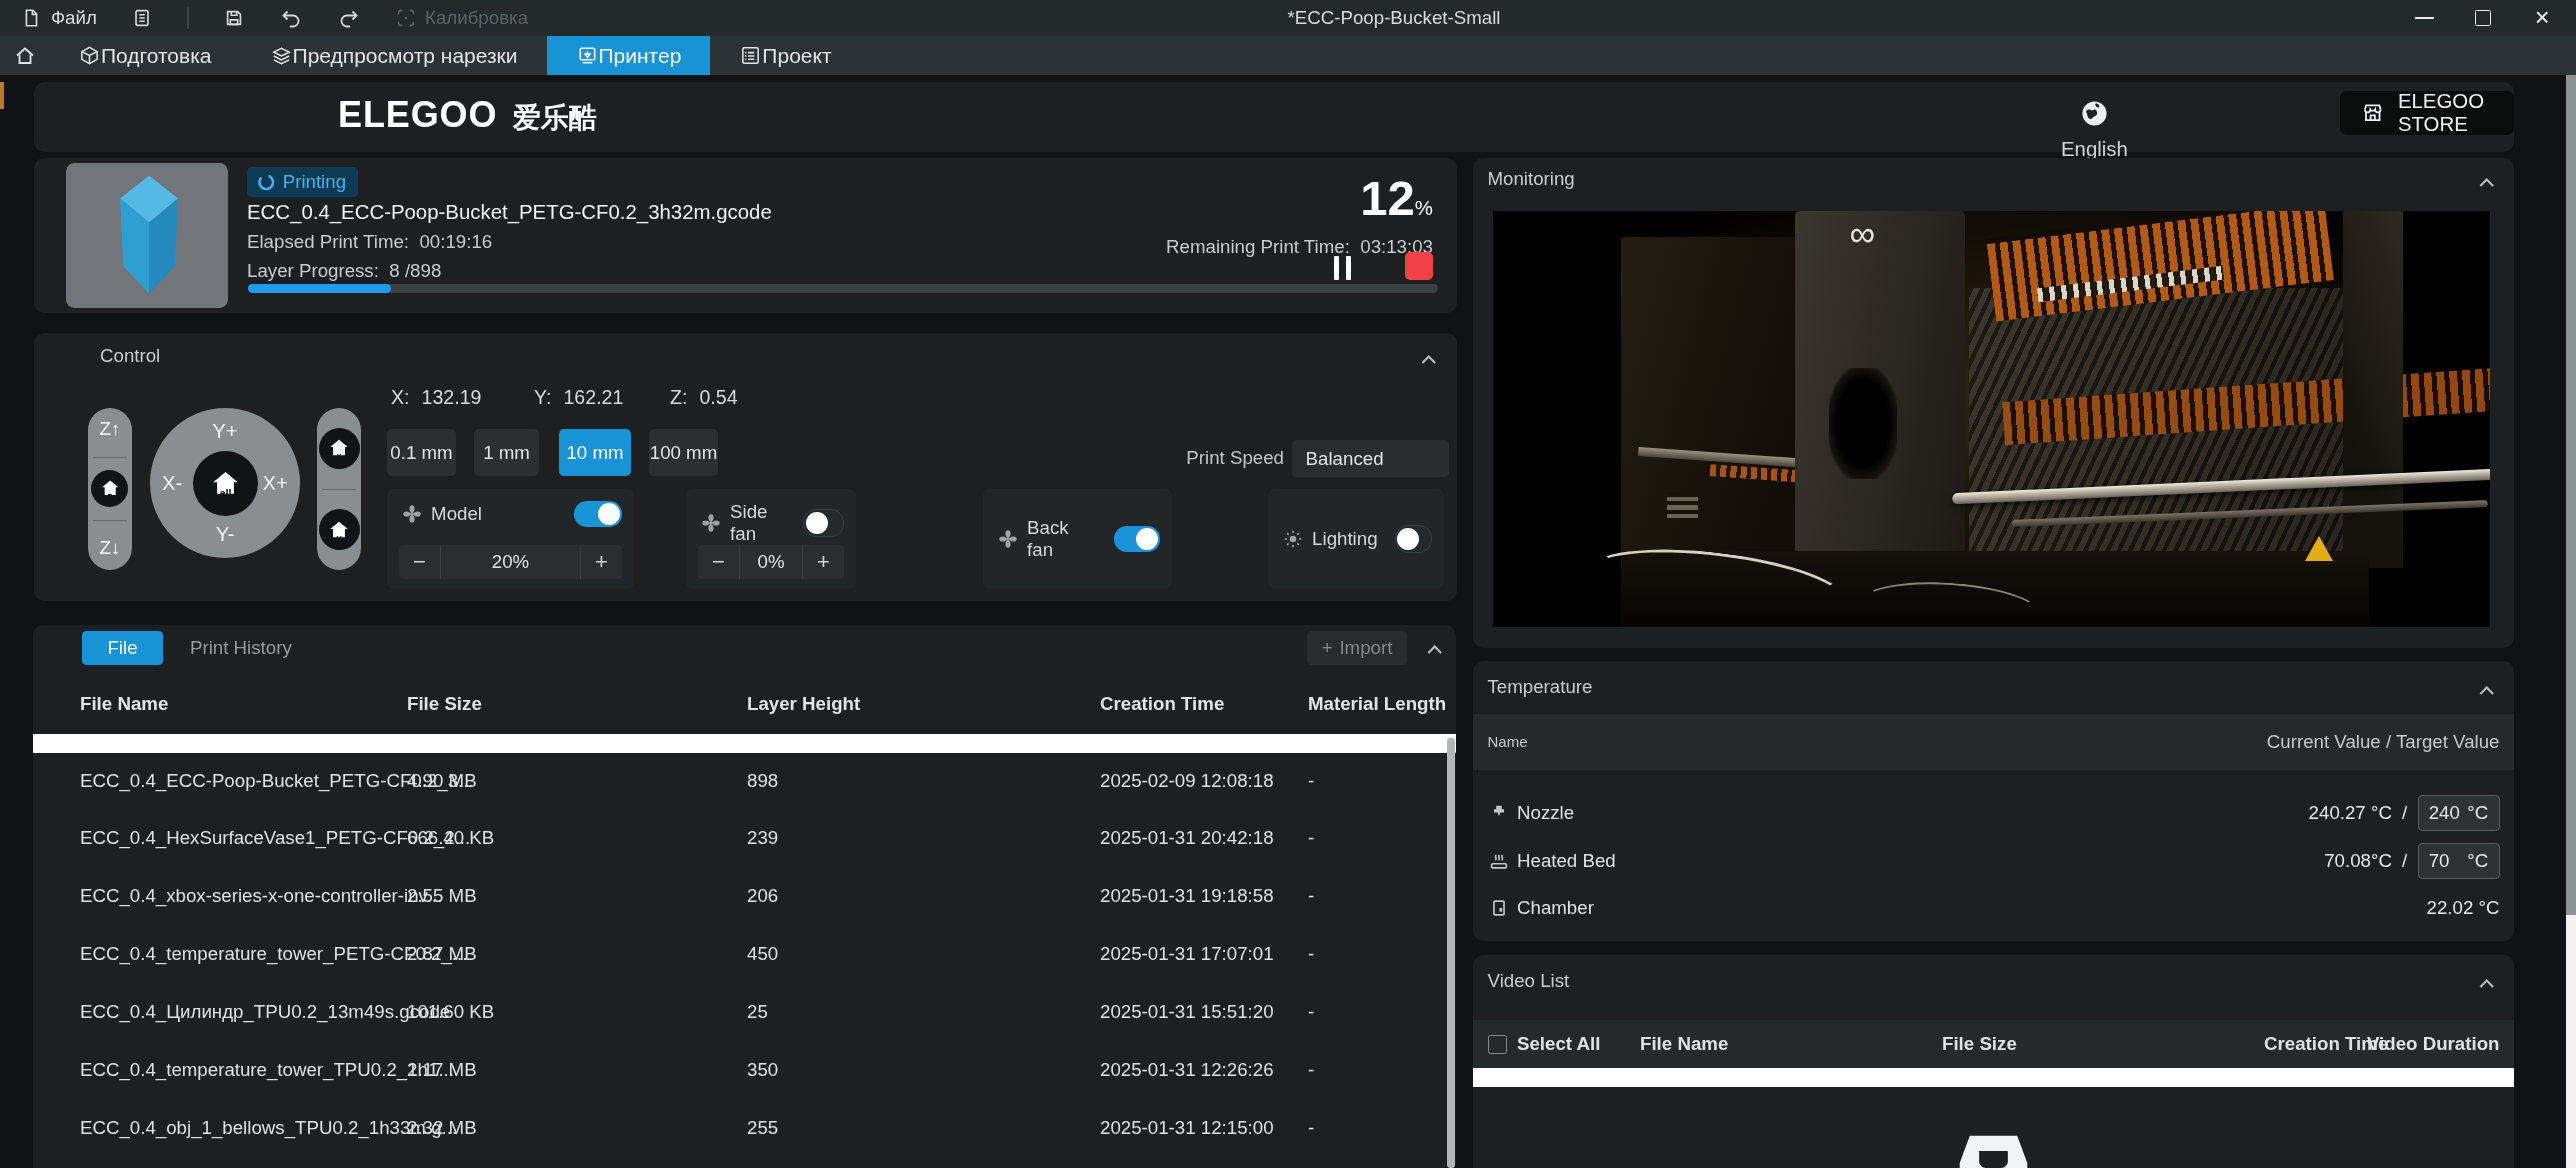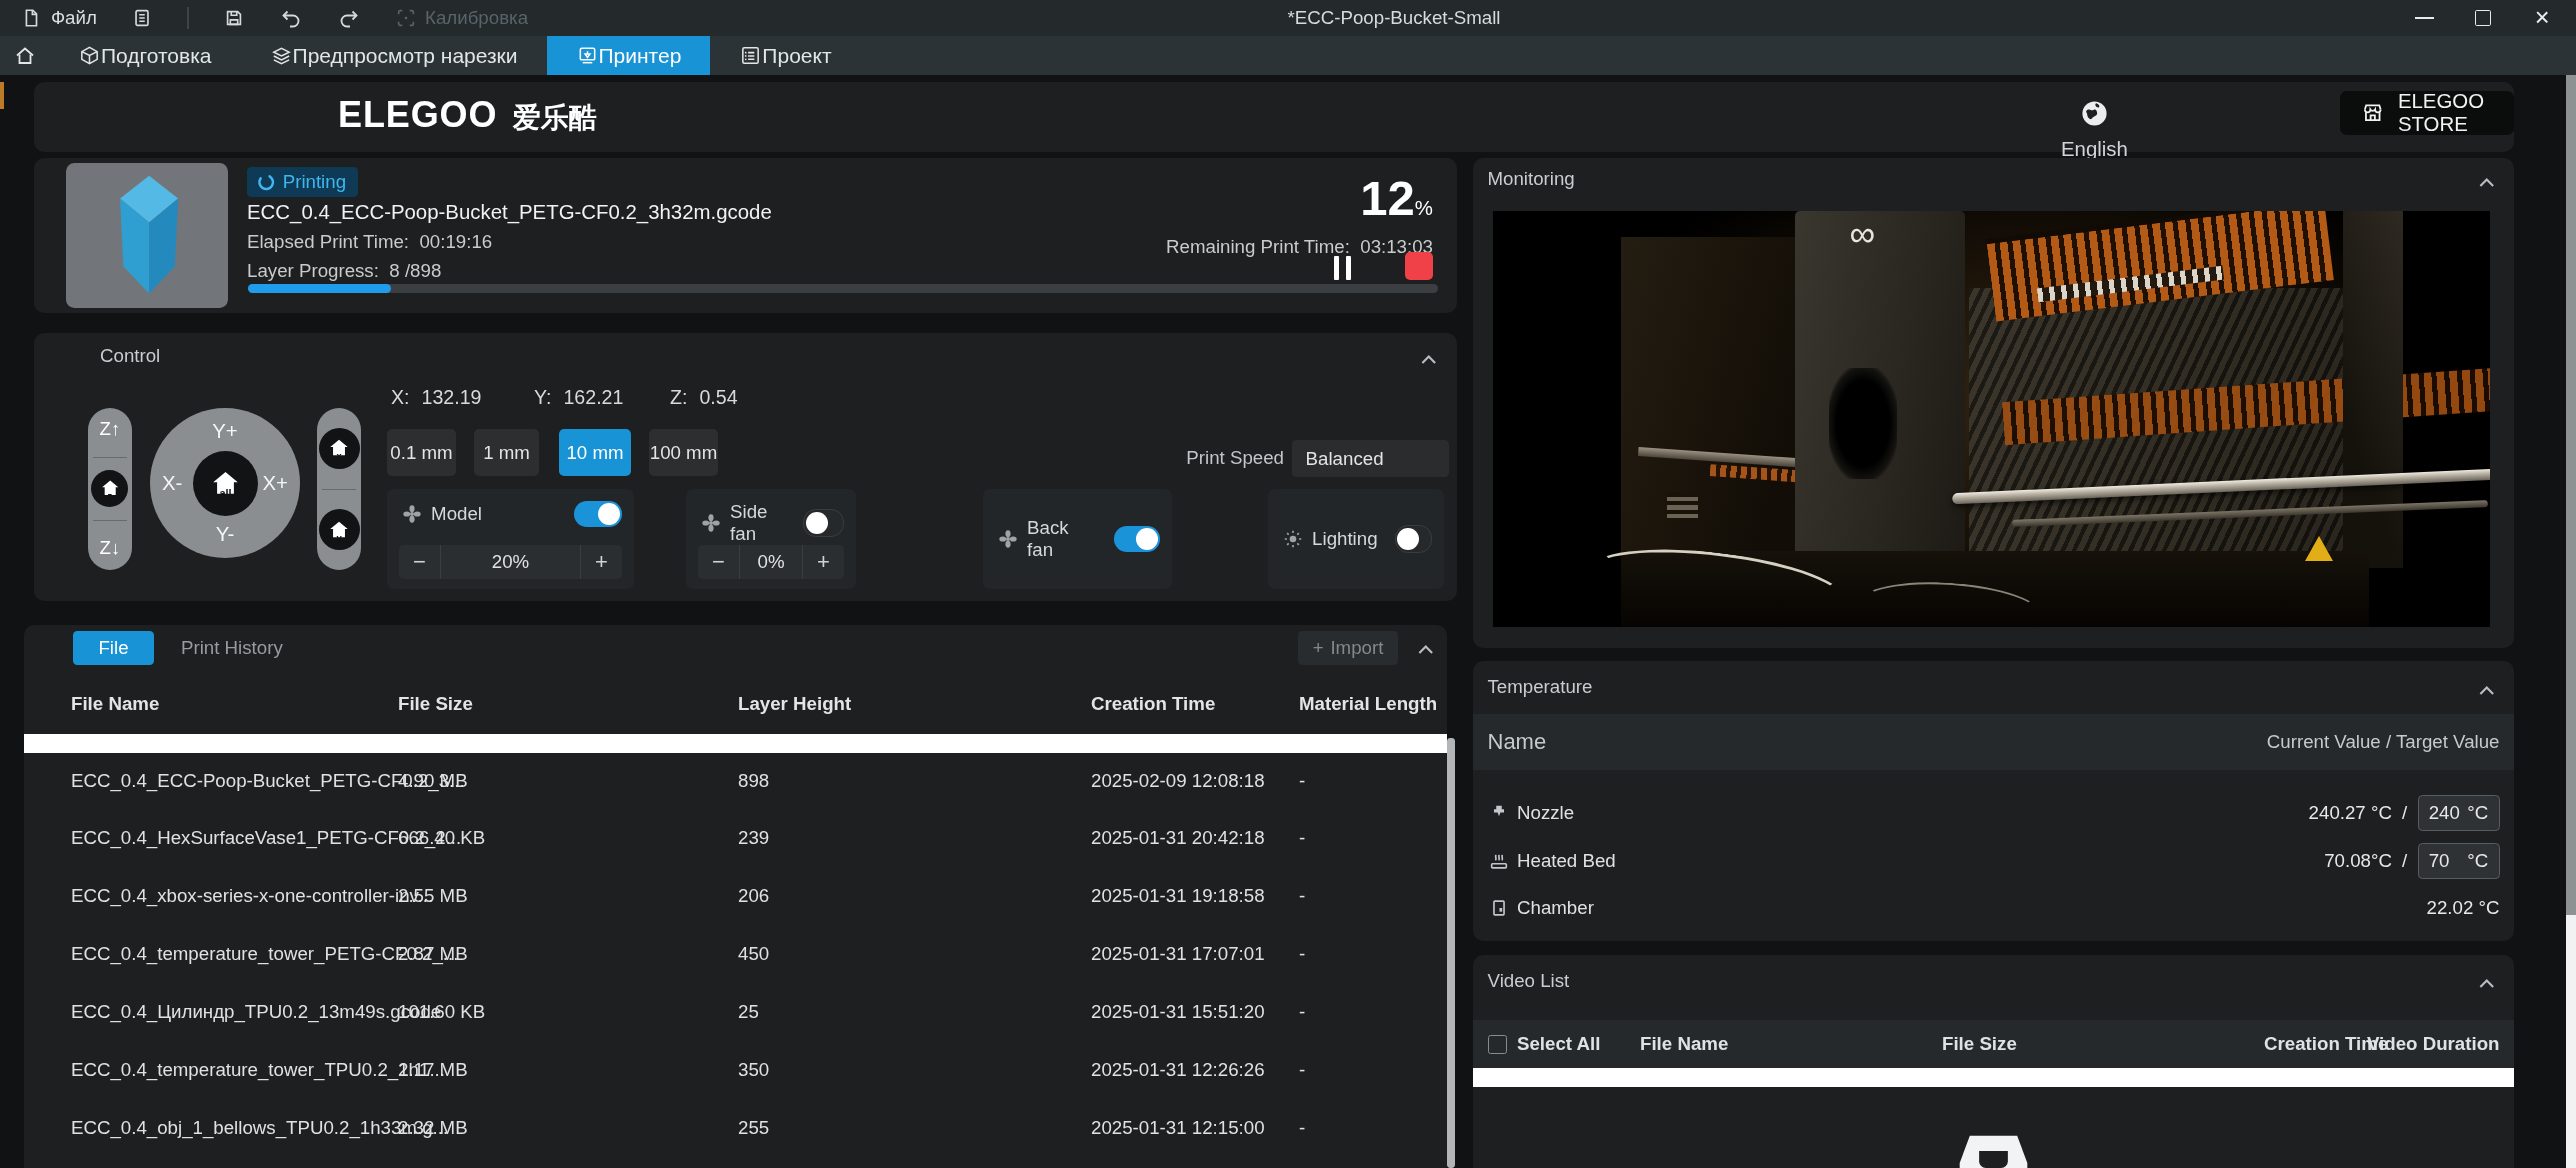"File" div.card { left: 24px -> 33px }
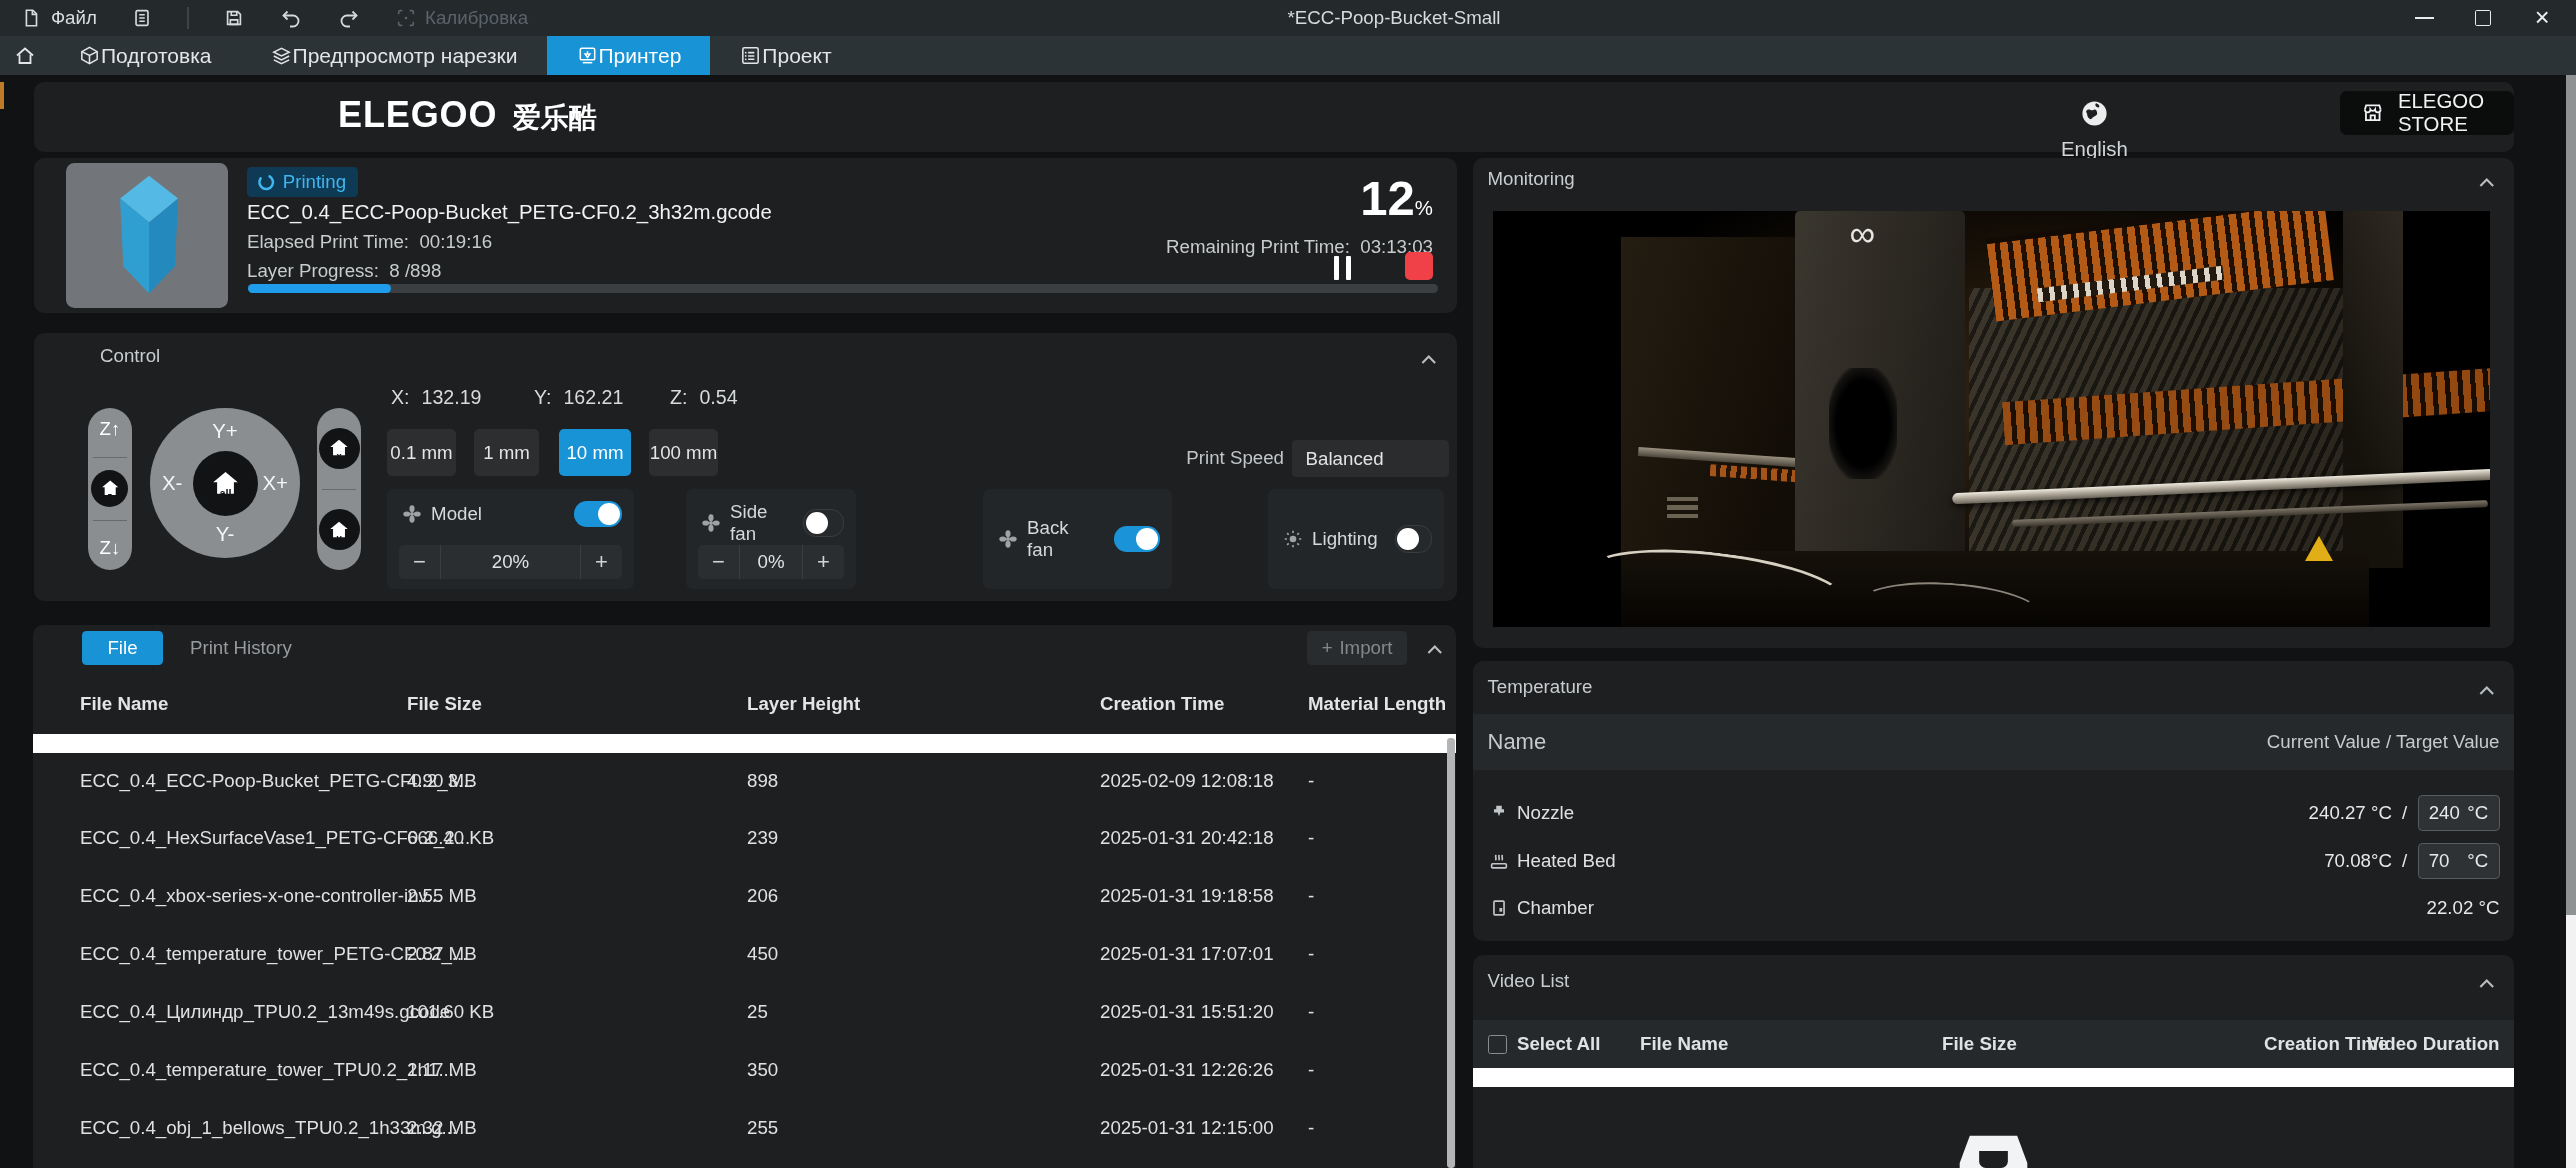"Name" span.abs { font-size: 22px -> 15px }
